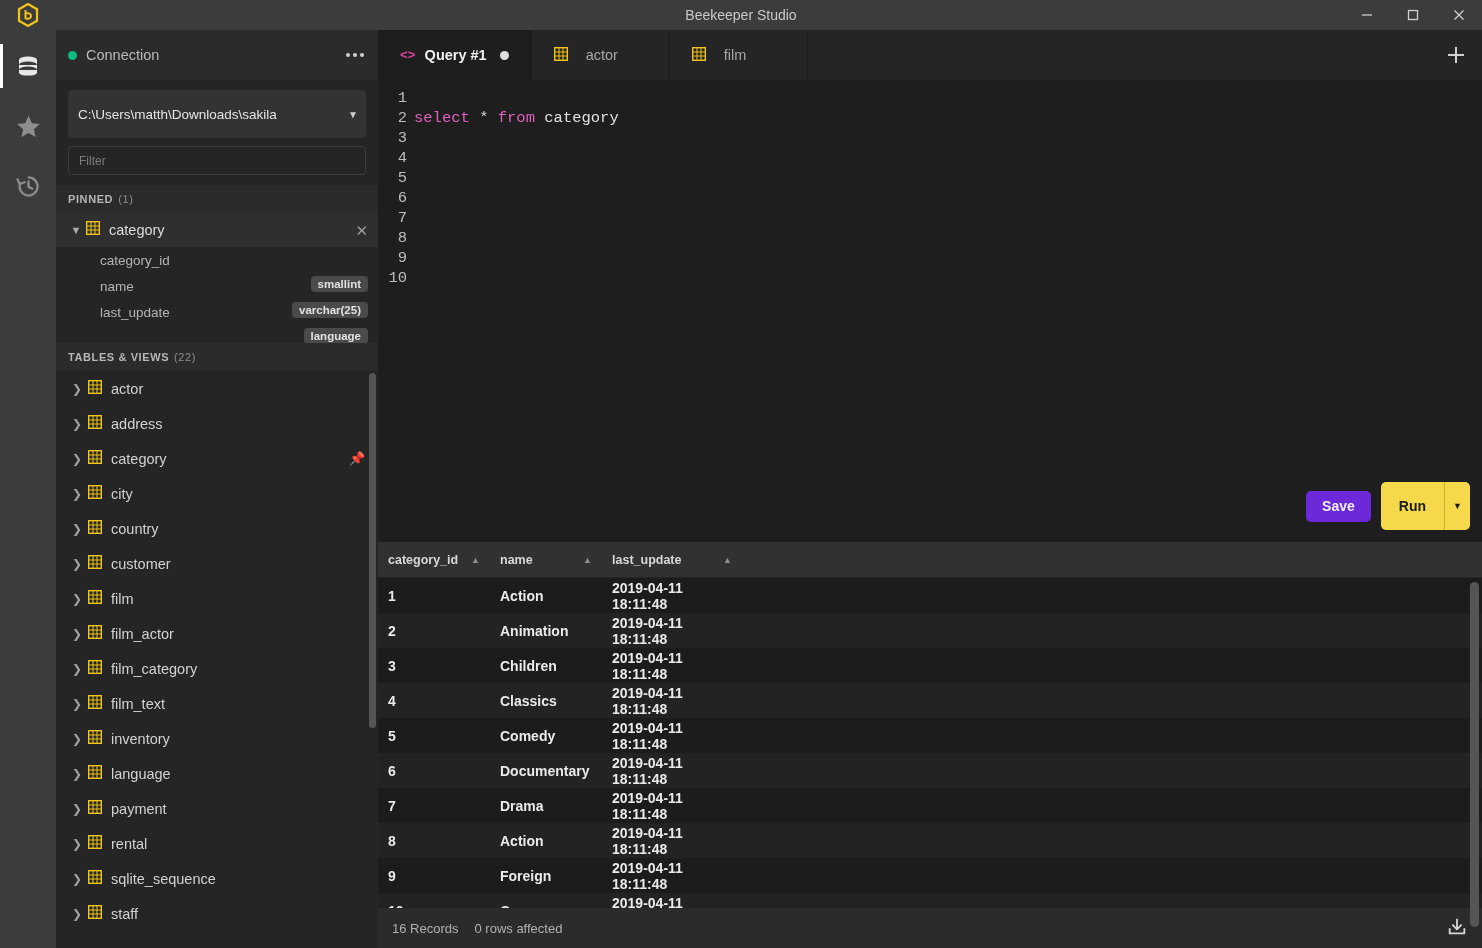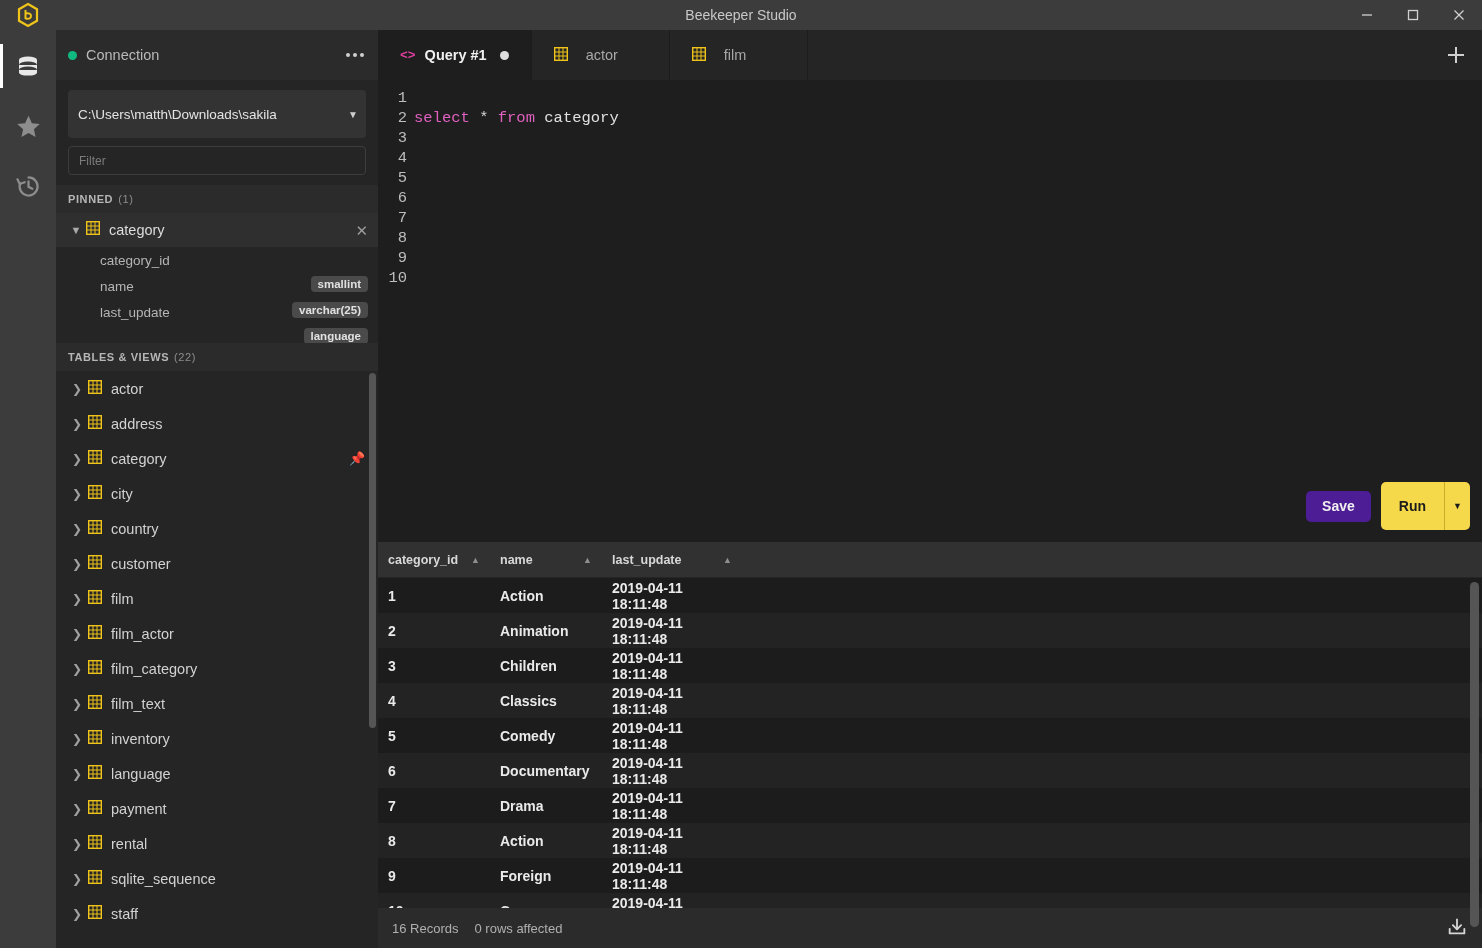"Save" .btn-save { background: #4c1d95 -> #6d28d9 }
